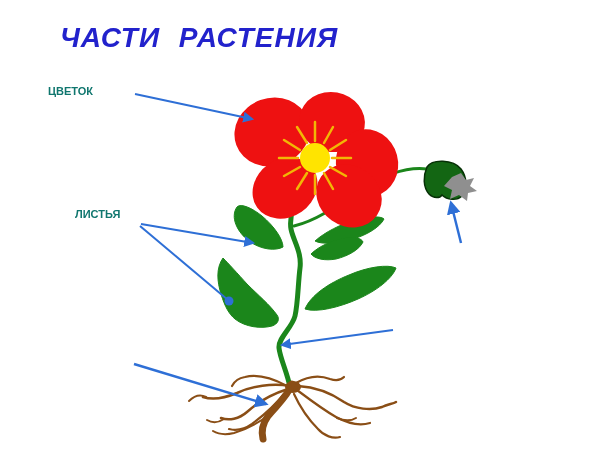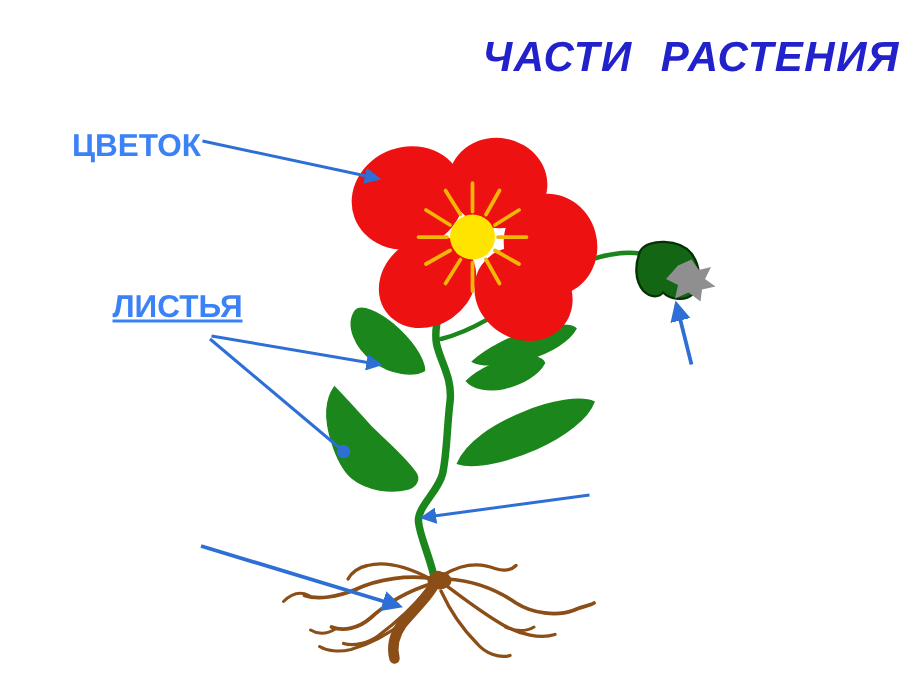"ЧАСТИ РАСТЕНИЯ" .title { text-align: right -> left }
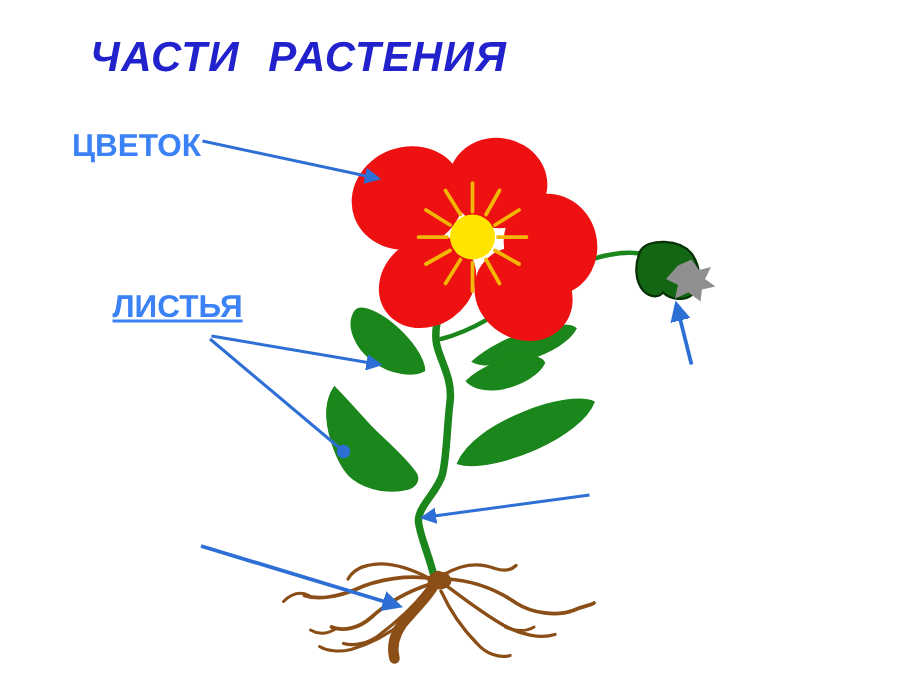"ЦВЕТОК" .lbl { color: #3b82f6 -> #0f766e; font-size: 21px -> 11px }
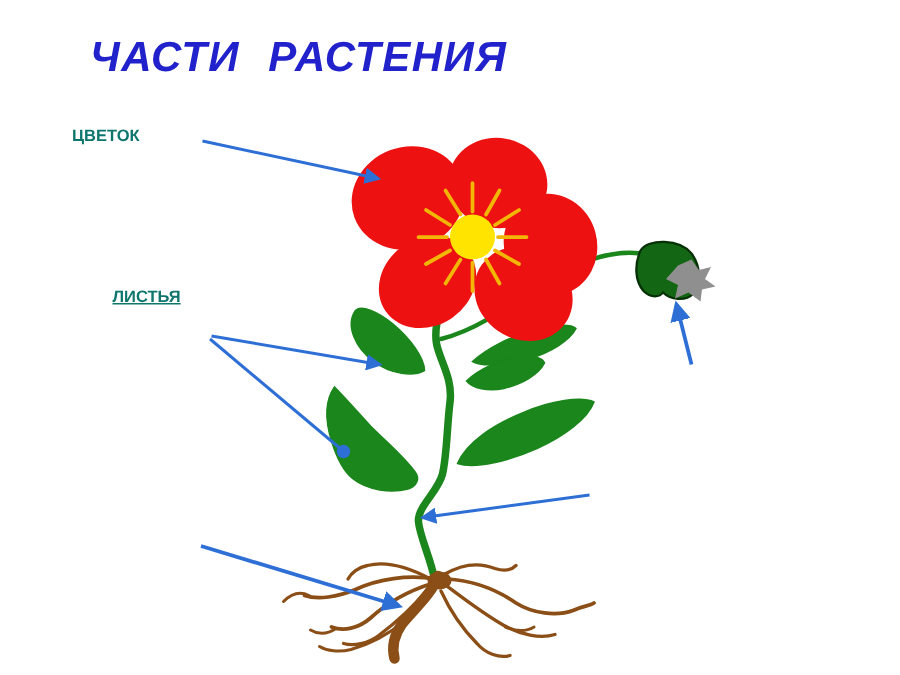"ЛИСТЬЯ" .lbl-leaves { text-decoration: underline -> none; top: 192px -> 208px }
